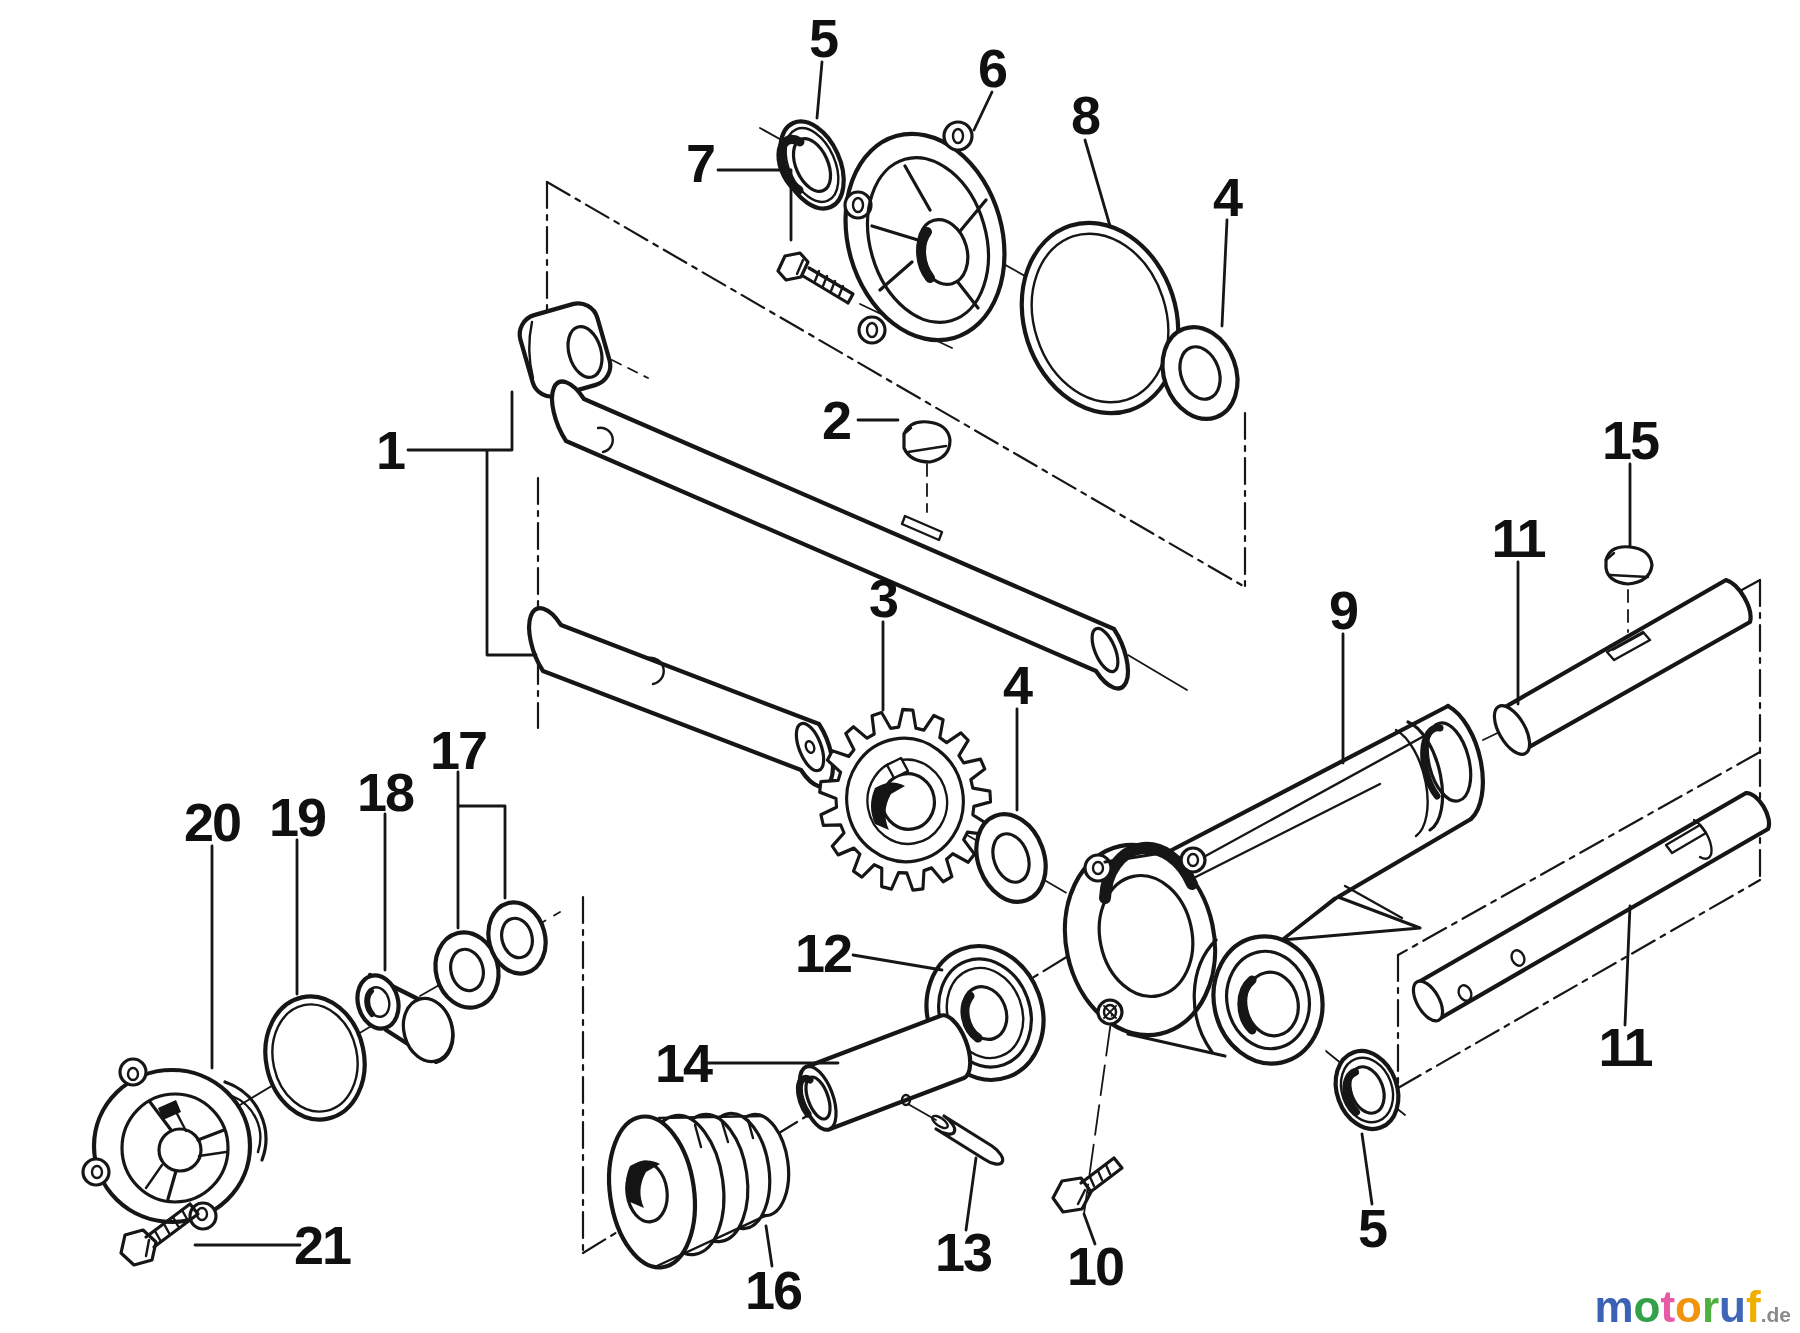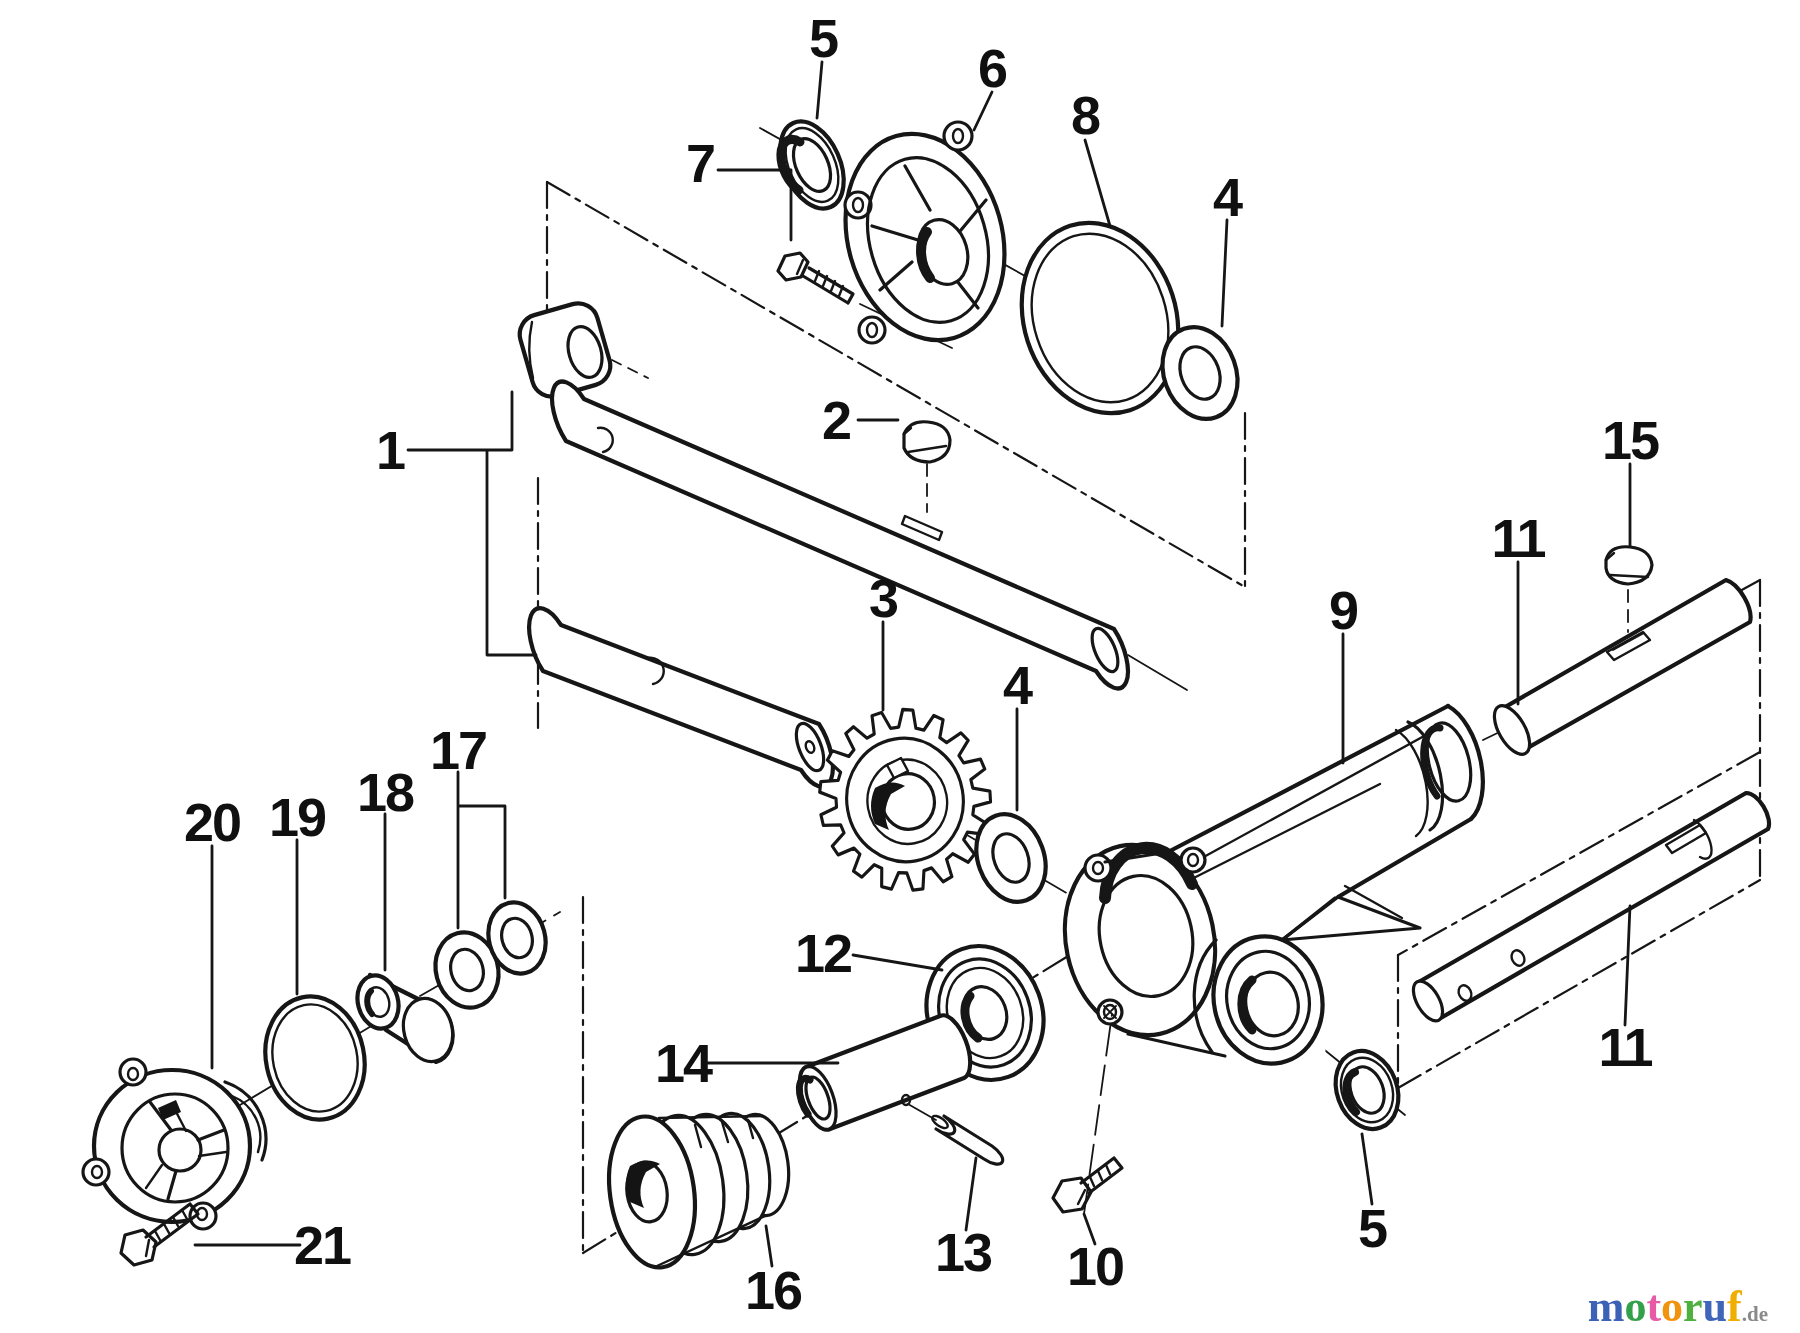"motoruf.de" #watermark { font-family: Liberation Serif, serif -> Liberation Sans, sans-serif; right: 32px -> 9px }
